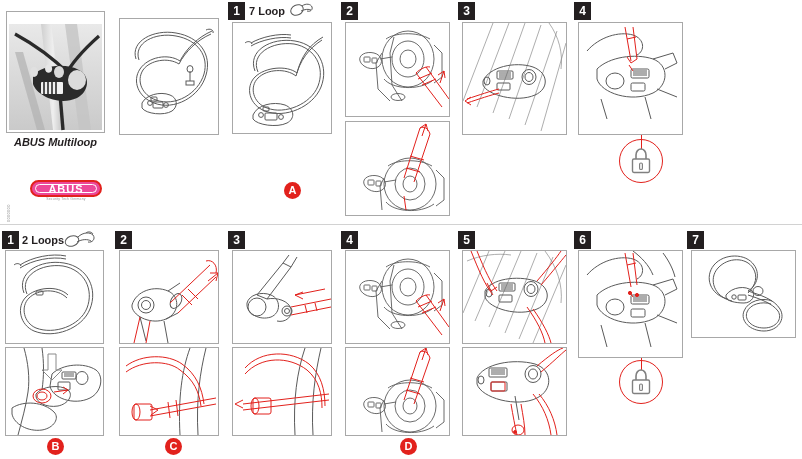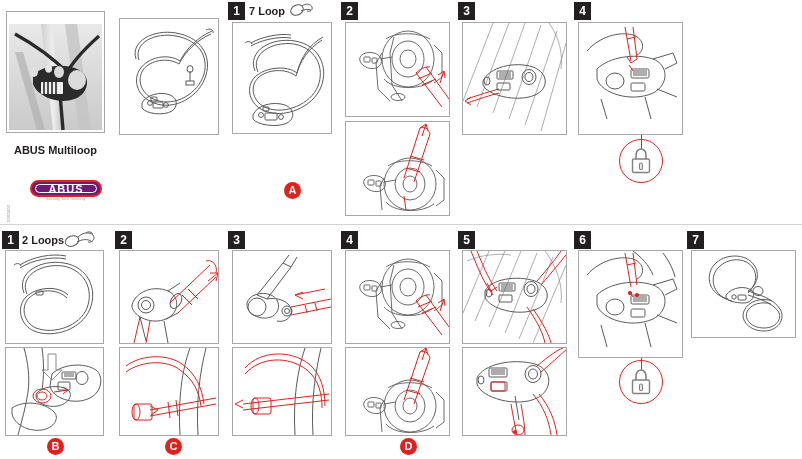"ABUS Multiloop" div.caption { font-style: none -> italic; top: 144px -> 136px }
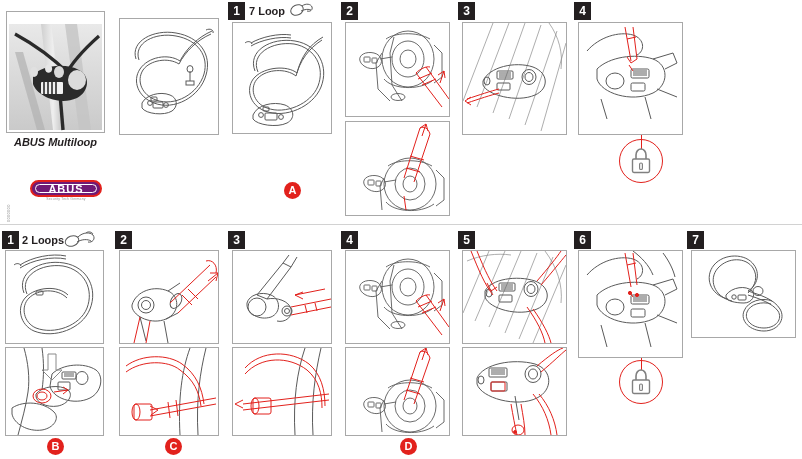"ABUS" .logo .plate { background: #701a75 -> #ec4899 }
